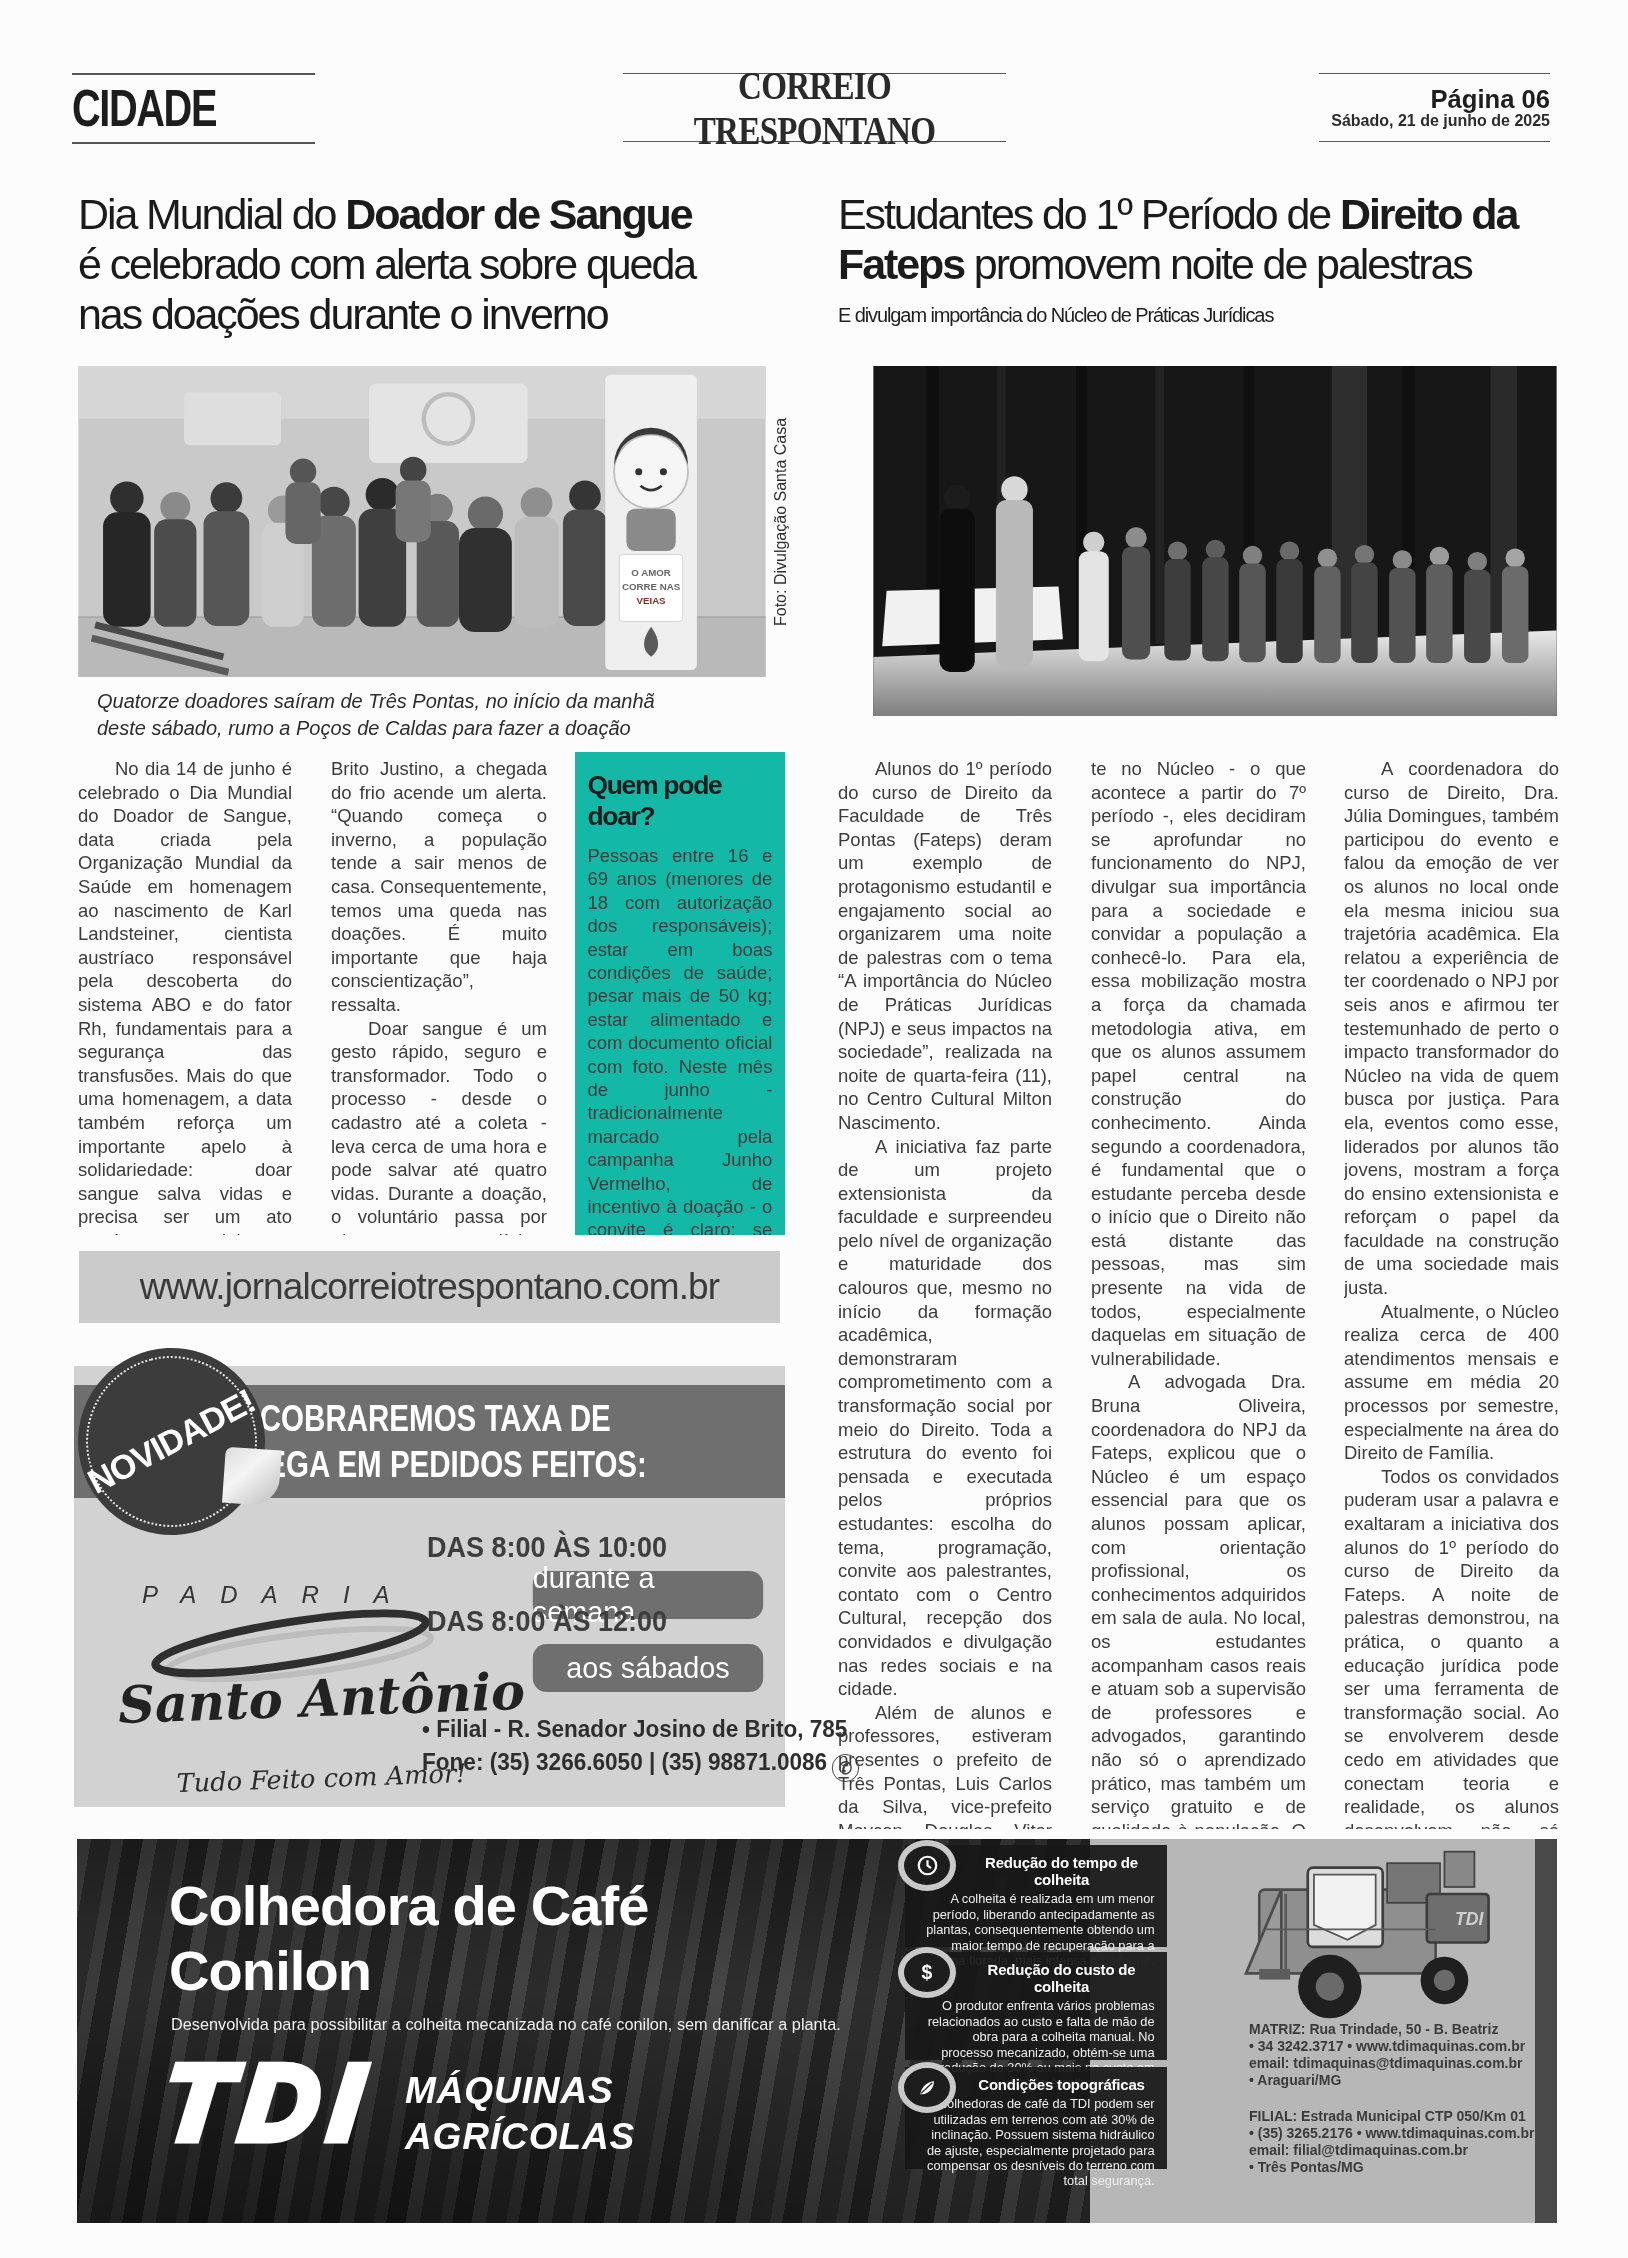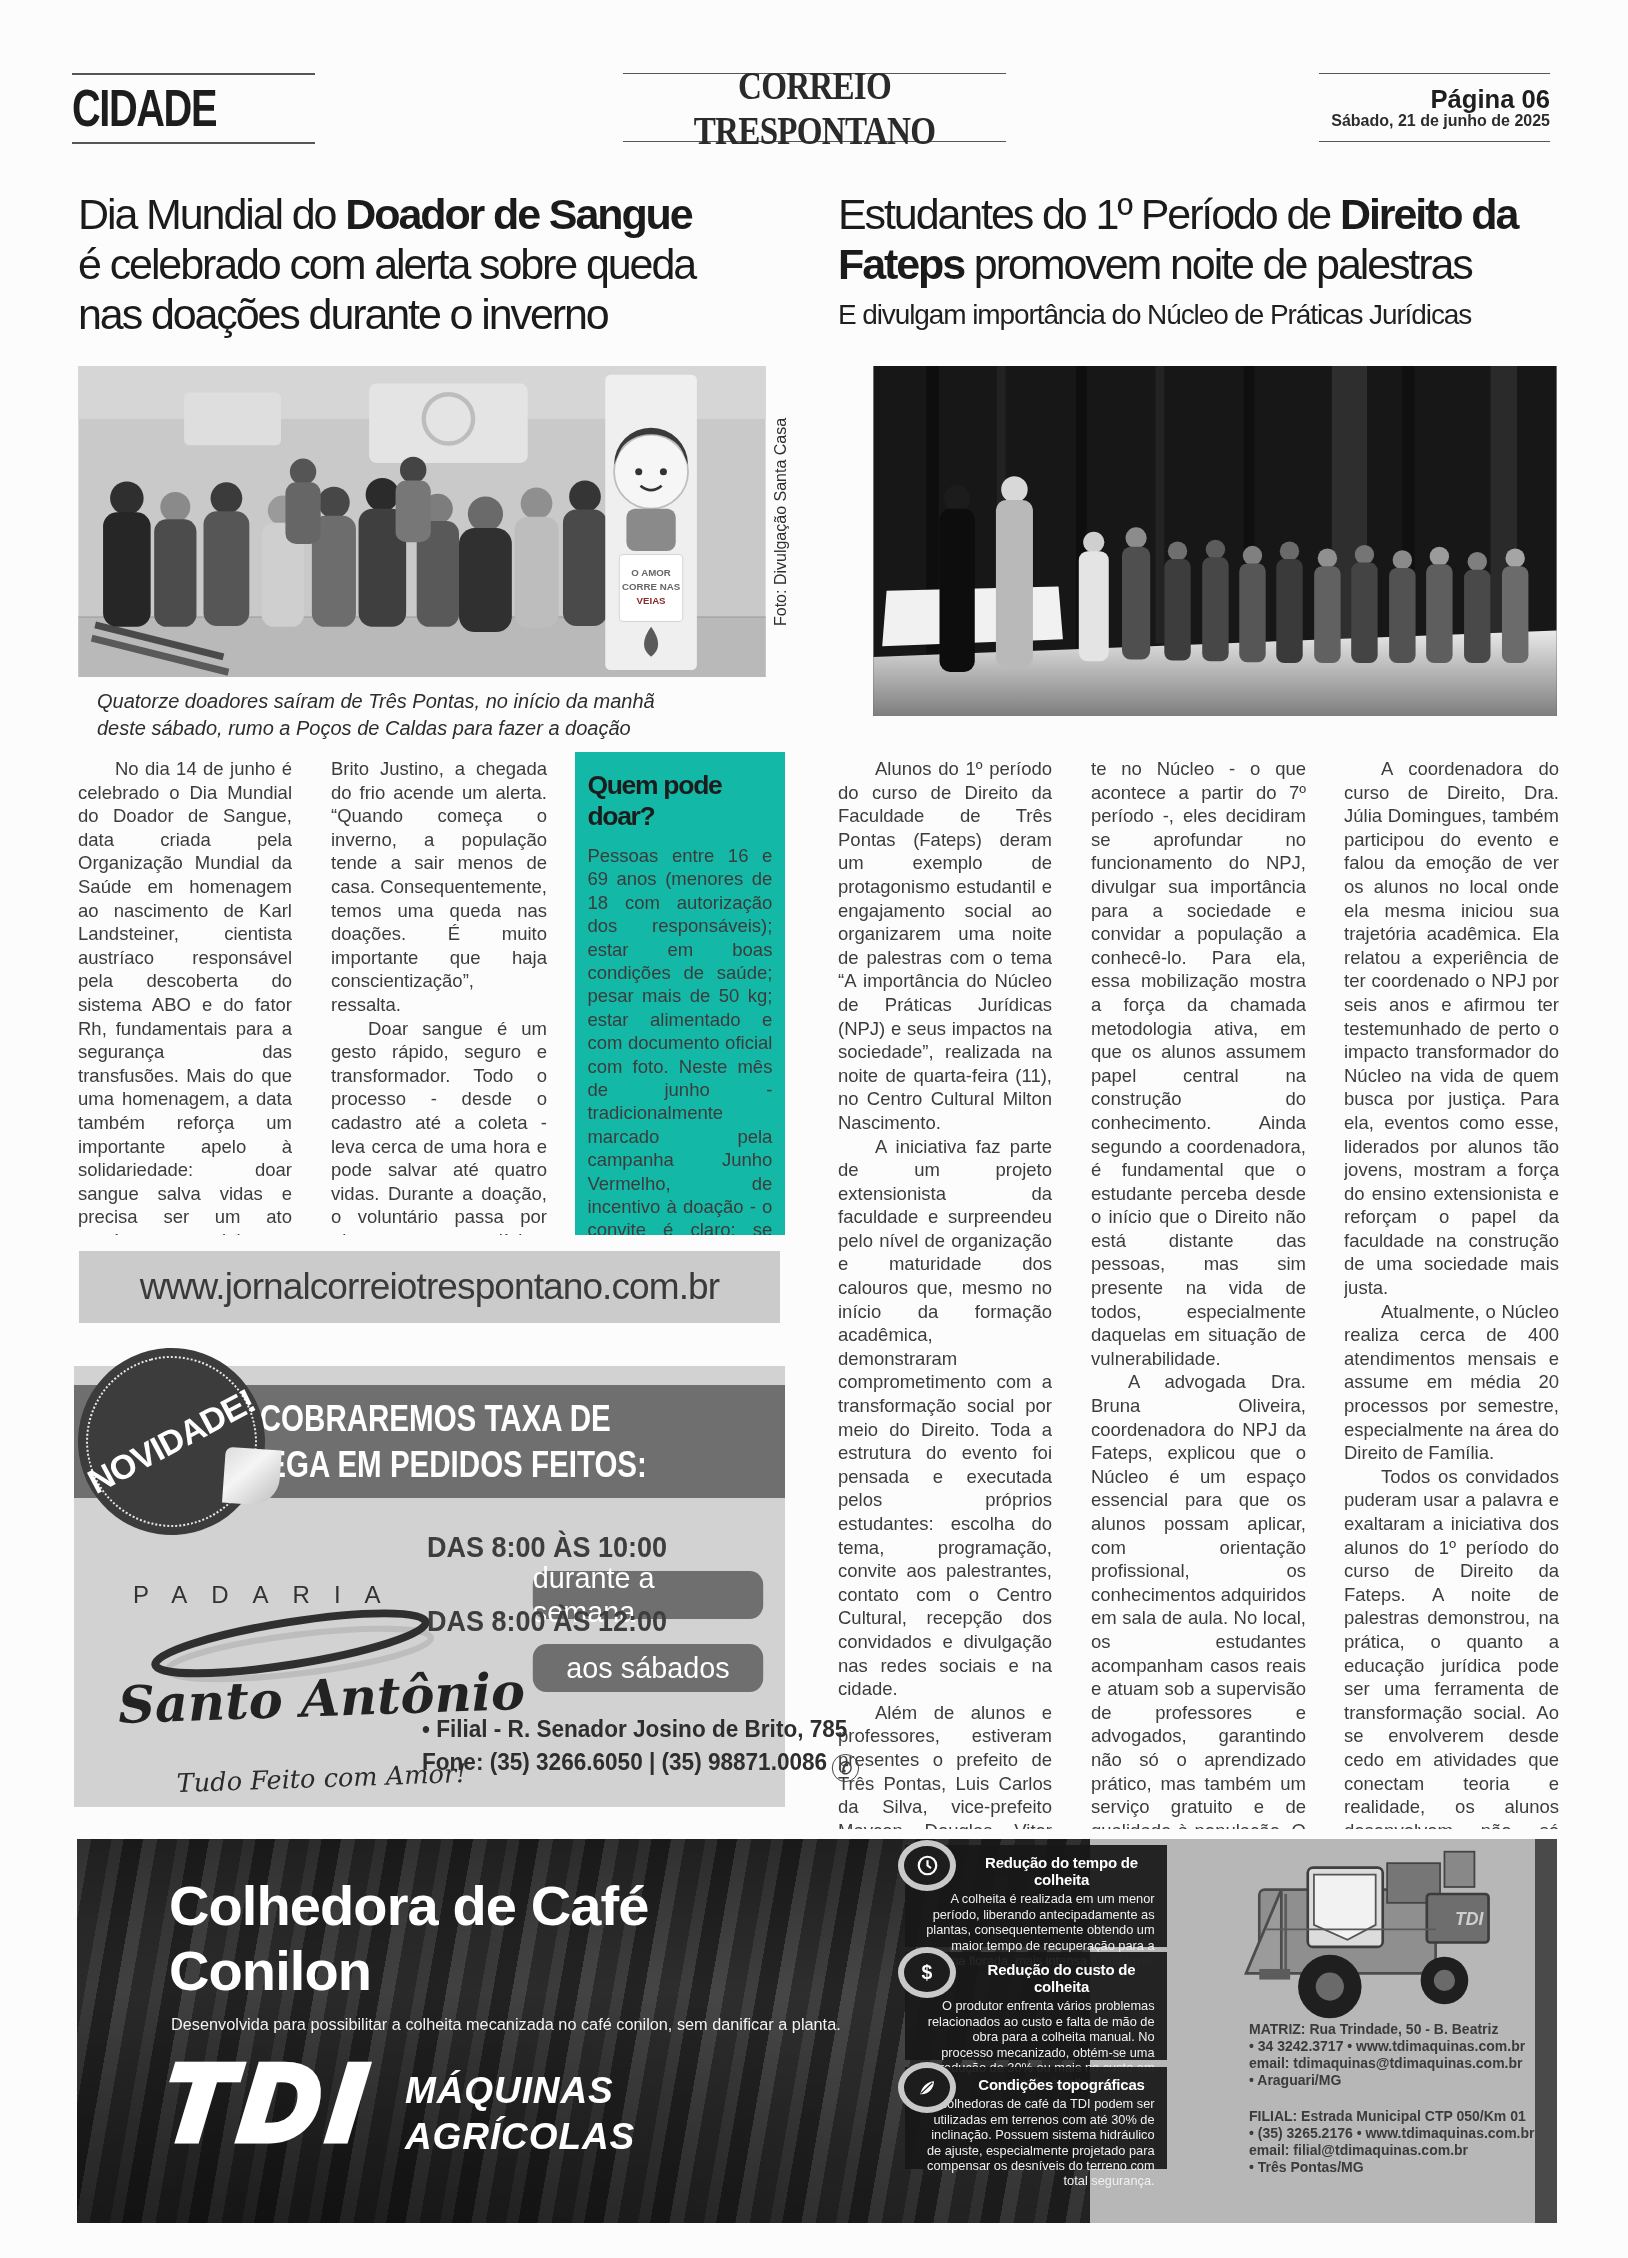"E divulgam importância do Núcleo" .subhead { font-size: 28px -> 20px }
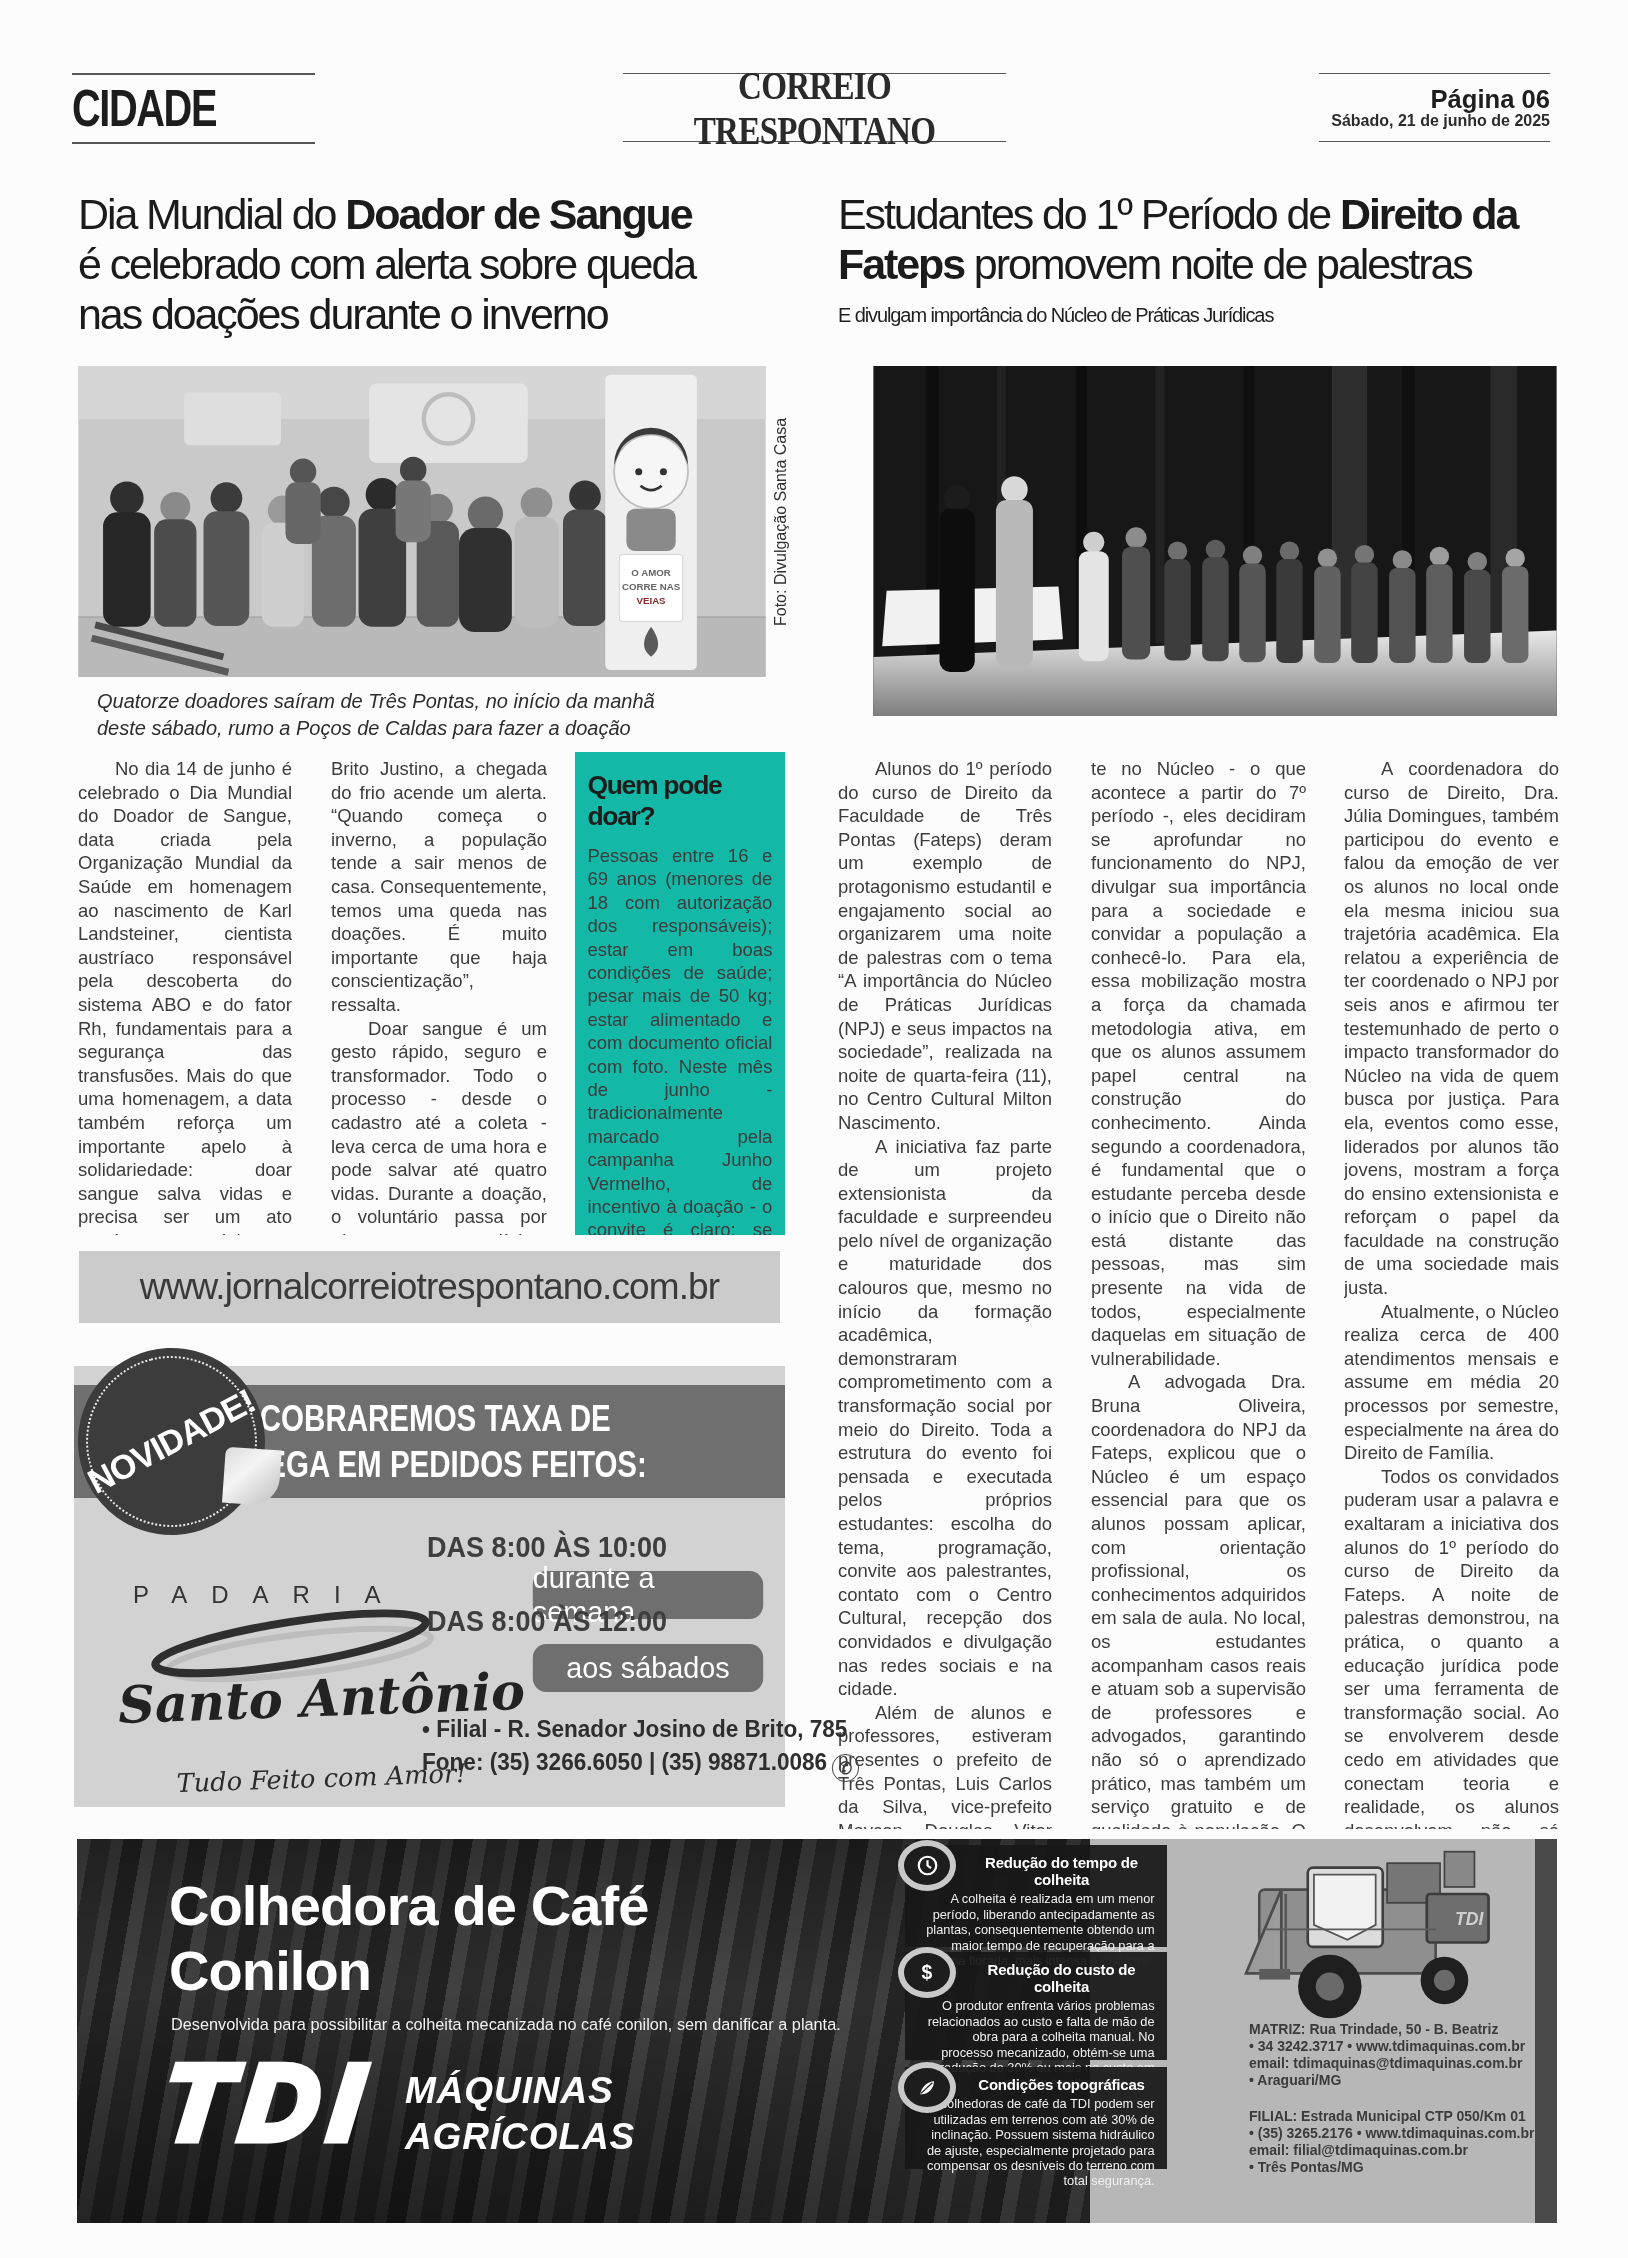"PADARIA" div.pad-word { font-style: none -> italic; left: 59px -> 68px }
